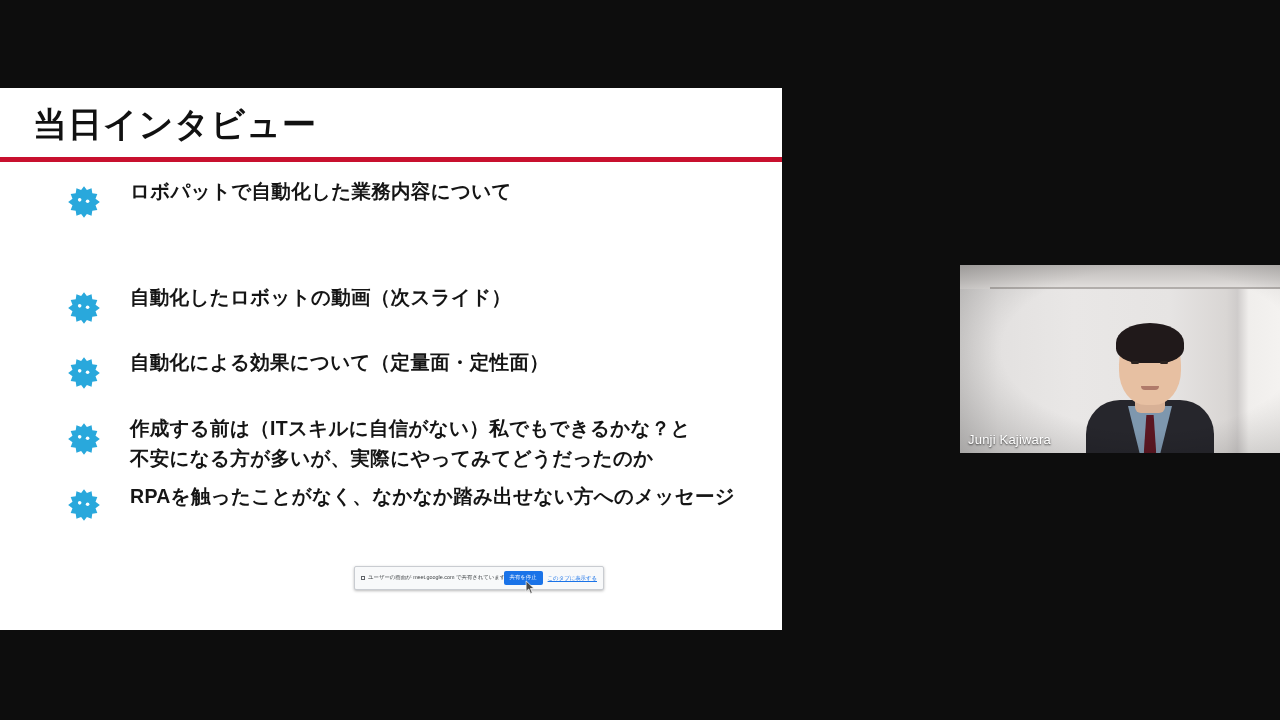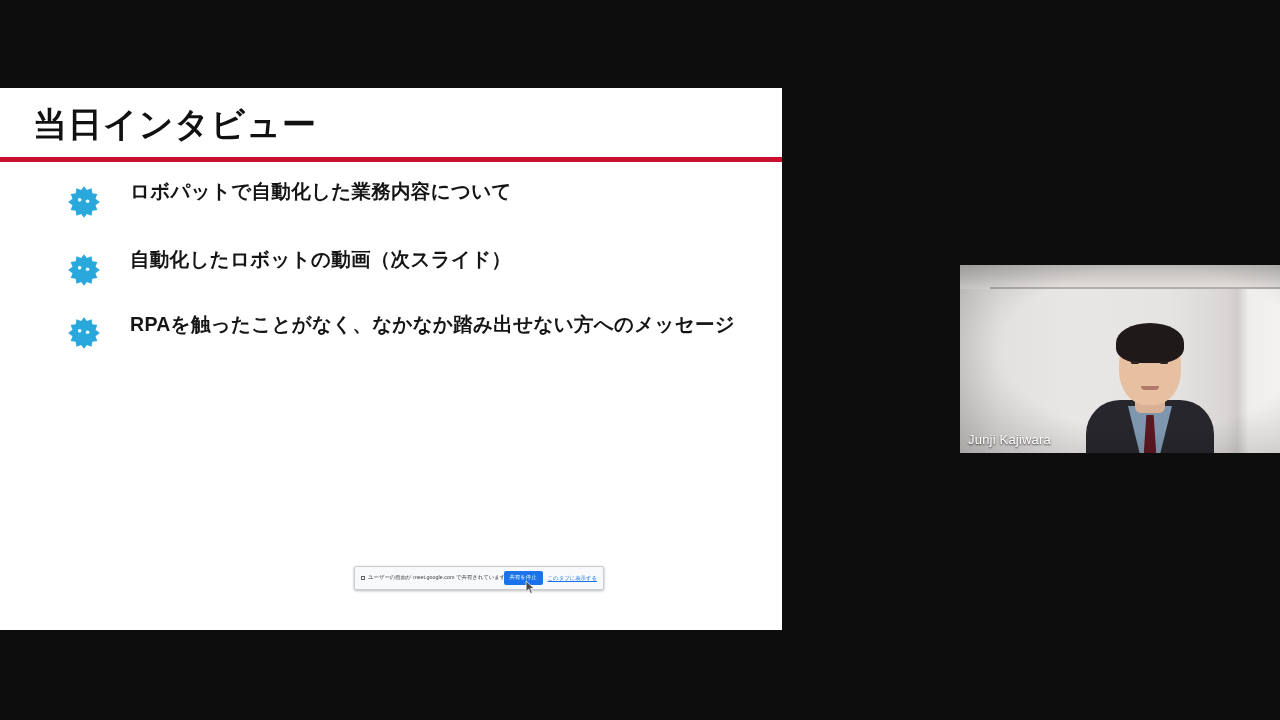"自動化したロボットの動画（次スライド）" div.bullet-row { margin-top: none -> 38px }
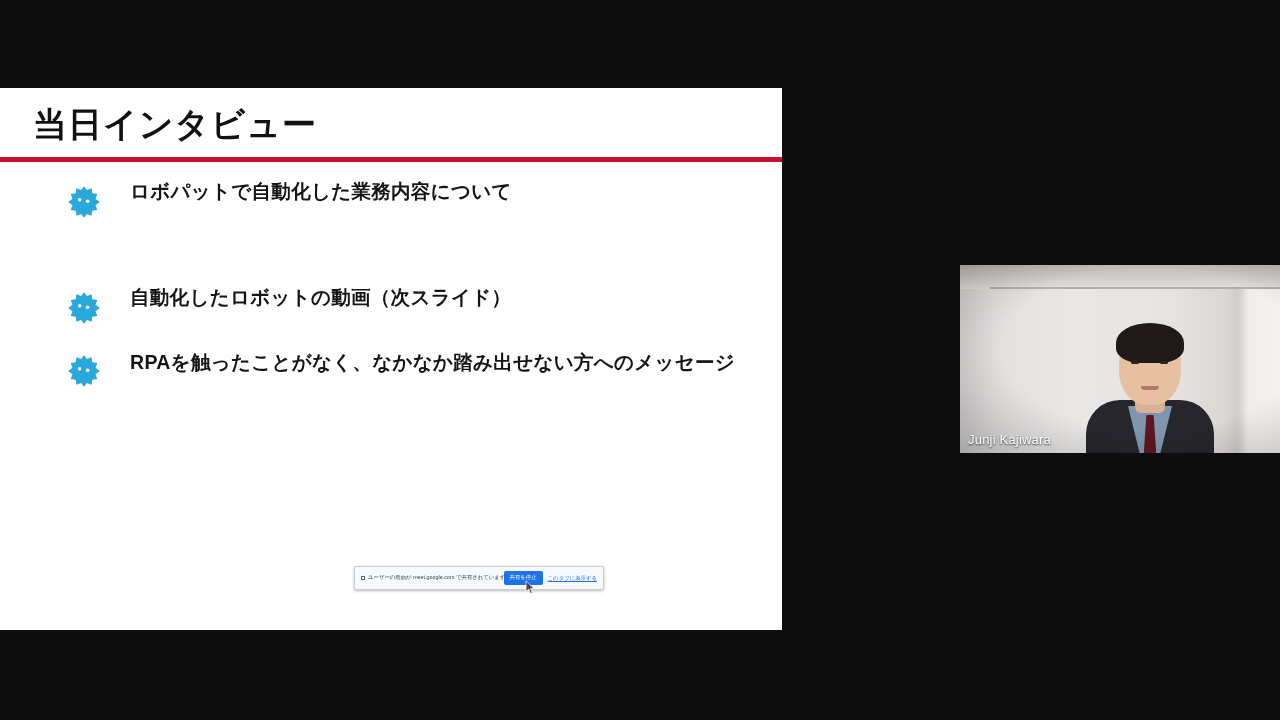"自動化による効果について（定量面・定性面）" div.bullet-row { html: none -> <div> <svg> <path></path> <circle></circle> <circle></circle> </svg> <div>自動化による効果について（定量面・定性面）</div> </div> }
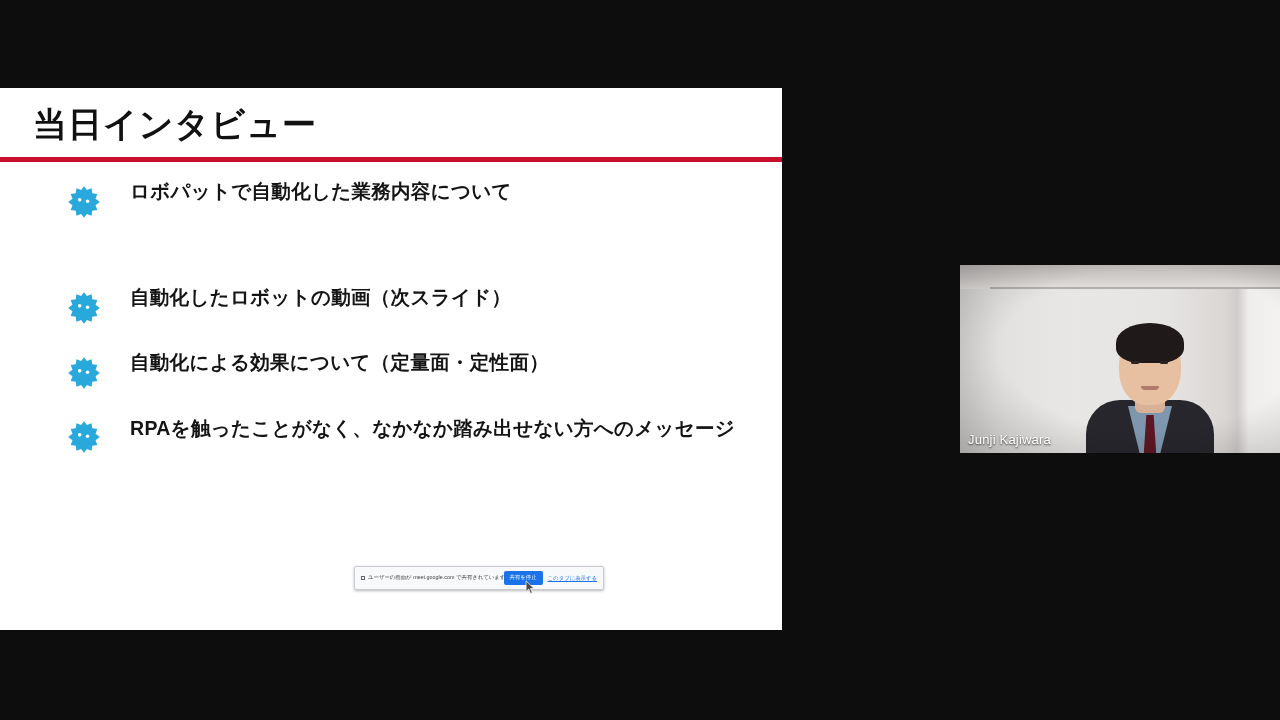"作成する前は（ITスキルに自信がない）私でもできるかな？と" div.bullet-row { html: none -> <div> <svg> <path></path> <circle></circle> <circle></circle> </svg> <div>作成する前は（ITスキルに自信がない）私でもできるかな？と 不安になる方が多いが、実際にやってみてどうだったのか</div> </div> }
